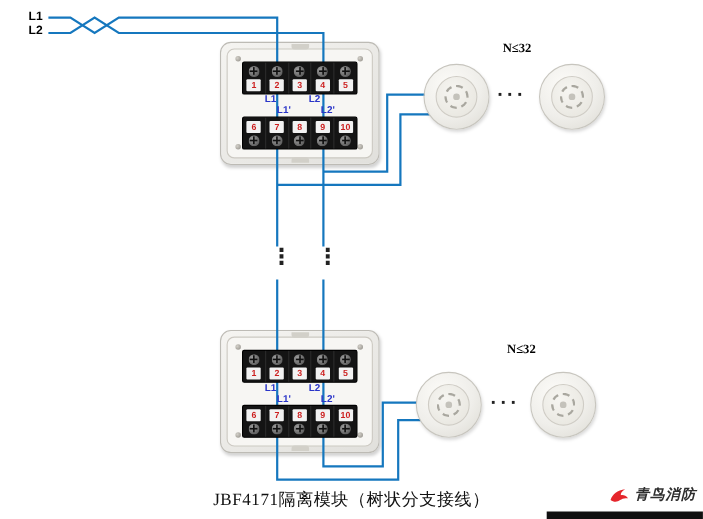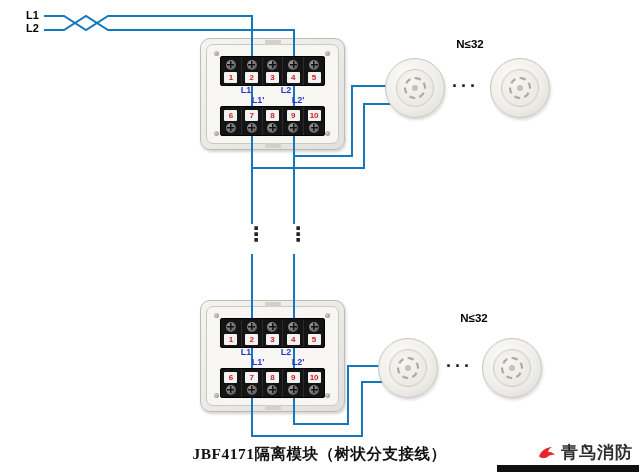"N≤32" .nlimit { font-family: none -> Liberation Serif, serif }
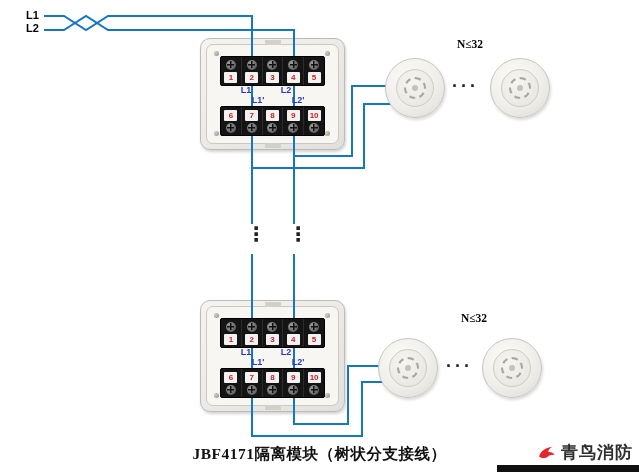"JBF4171隔离模块（树状分支接线）" .caption { font-weight: bold -> normal }
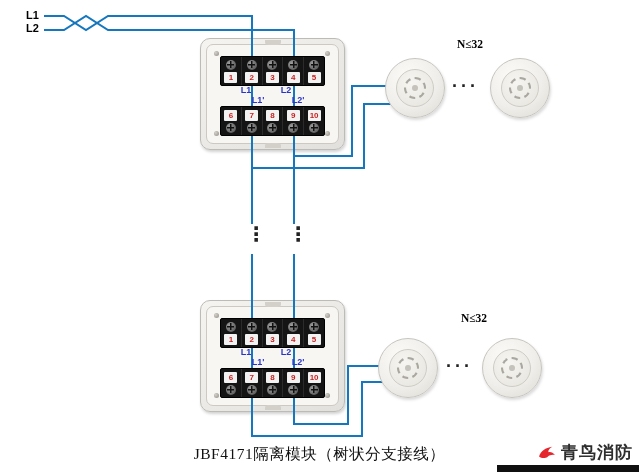"青鸟消防" .brand-text { font-size: 17px -> 13px; font-style: none -> italic }
